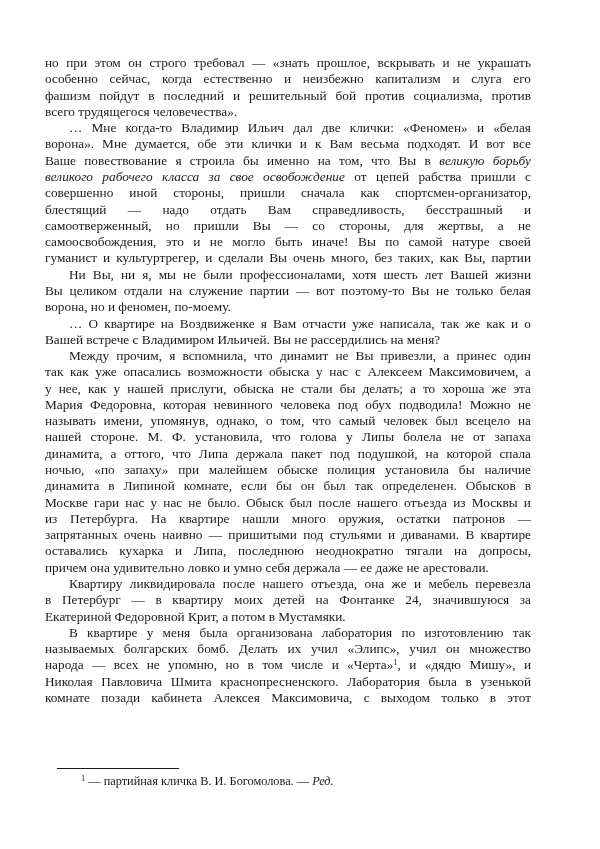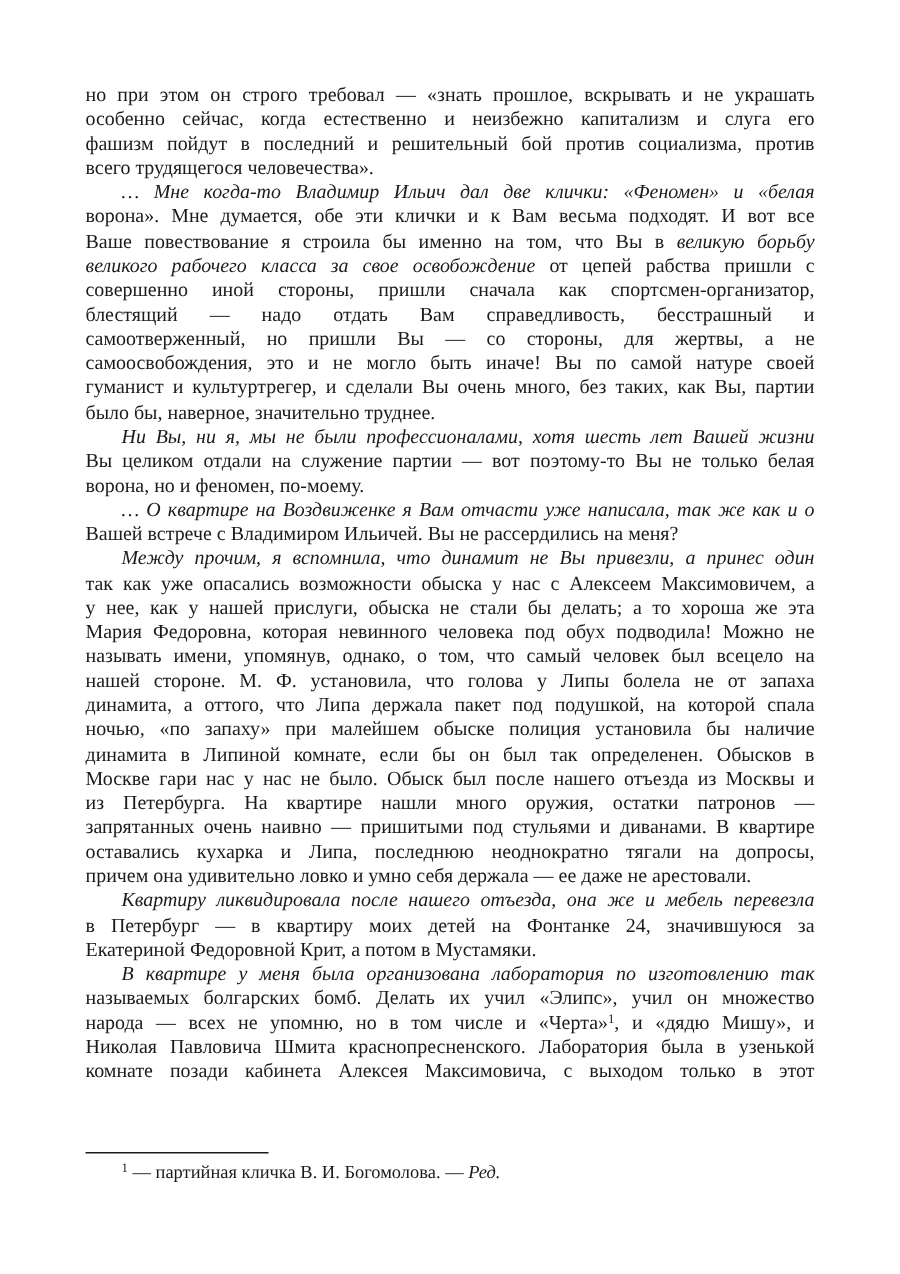"но при этом он строго" .text-block { left: 57px -> 45px }
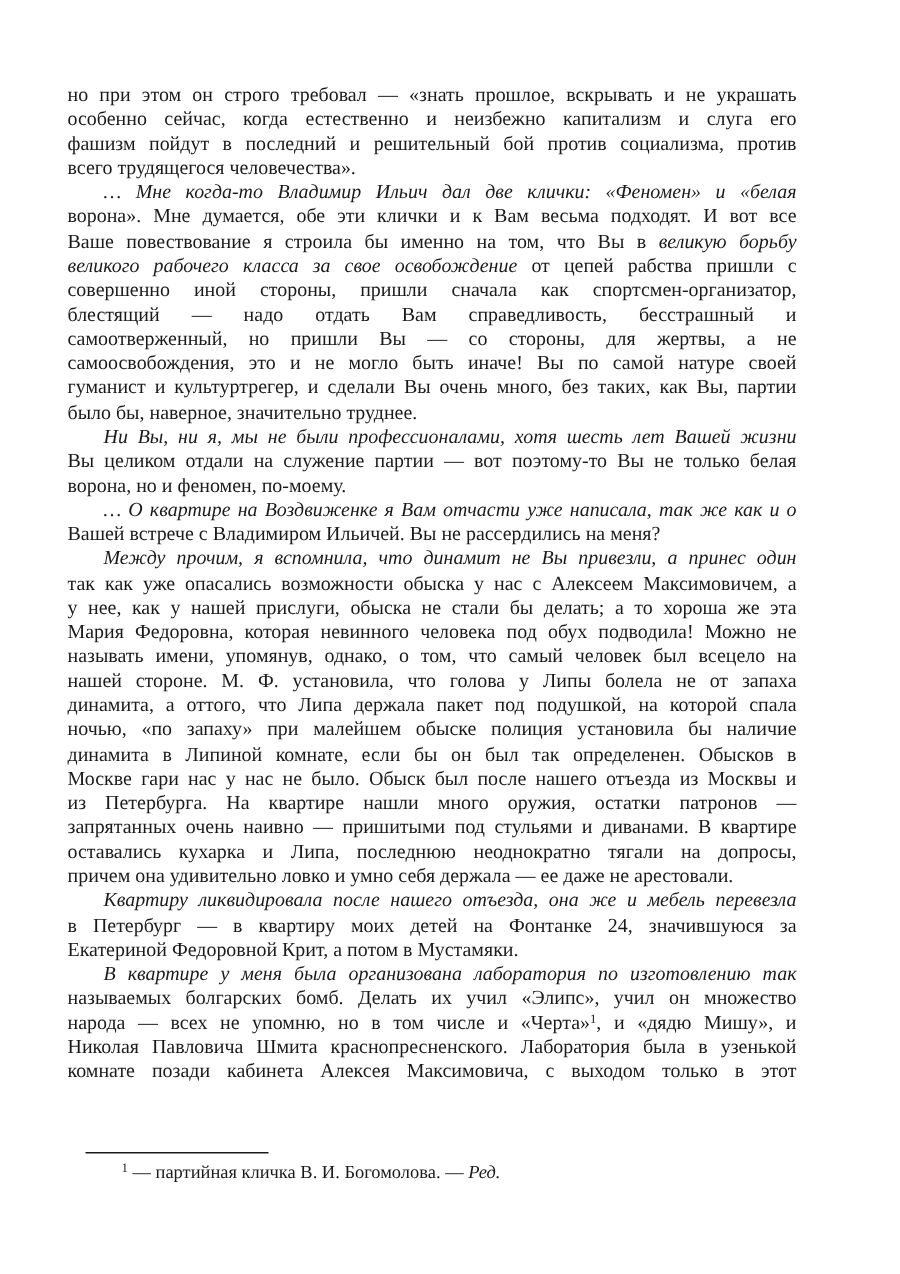"… Мне когда-то Владимир Ильич" .line.indent { font-style: italic -> none }
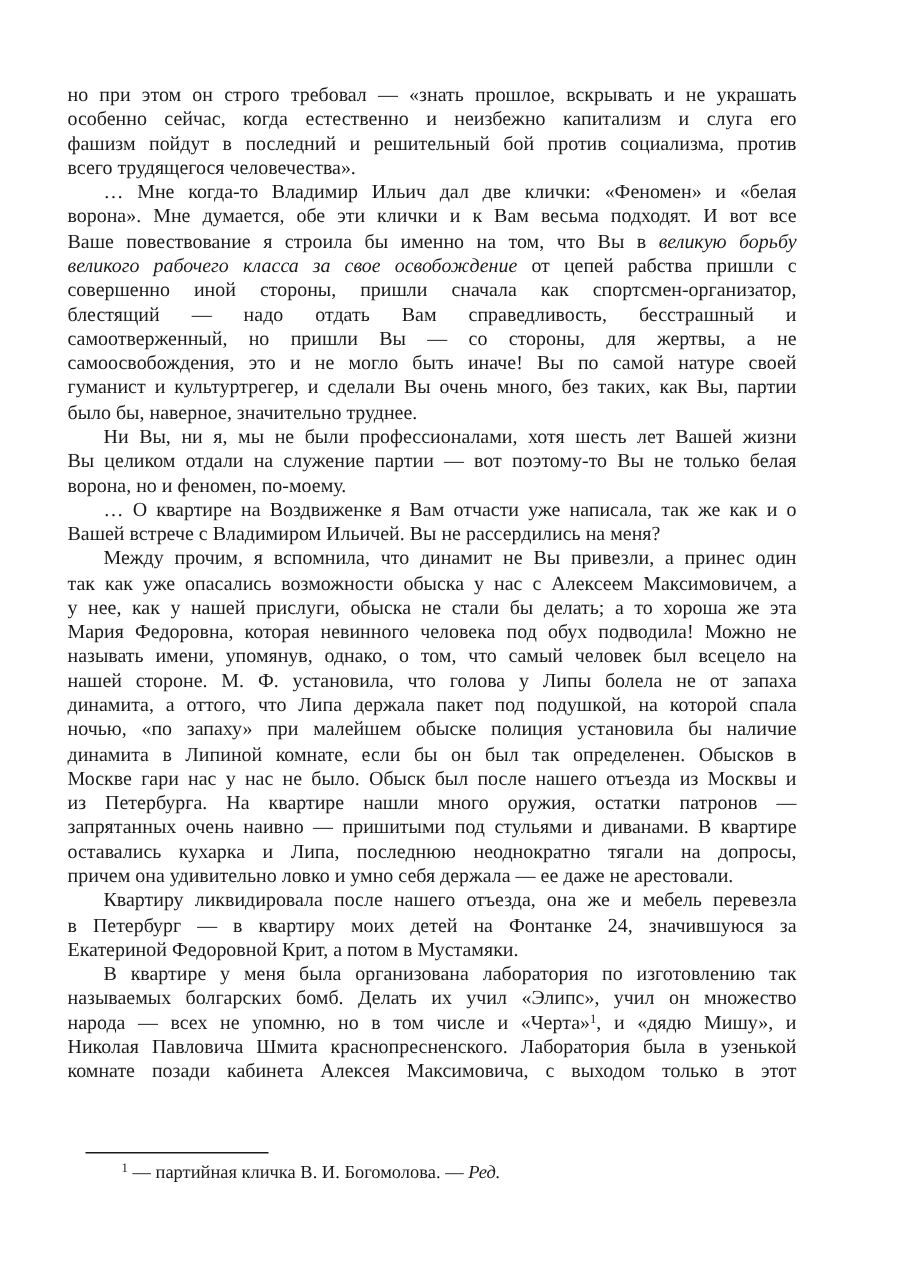"было бы, наверное, значительно труднее." div.line { html: <div><span>было бы, наверное, значительно труднее.</span></div> -> none }
